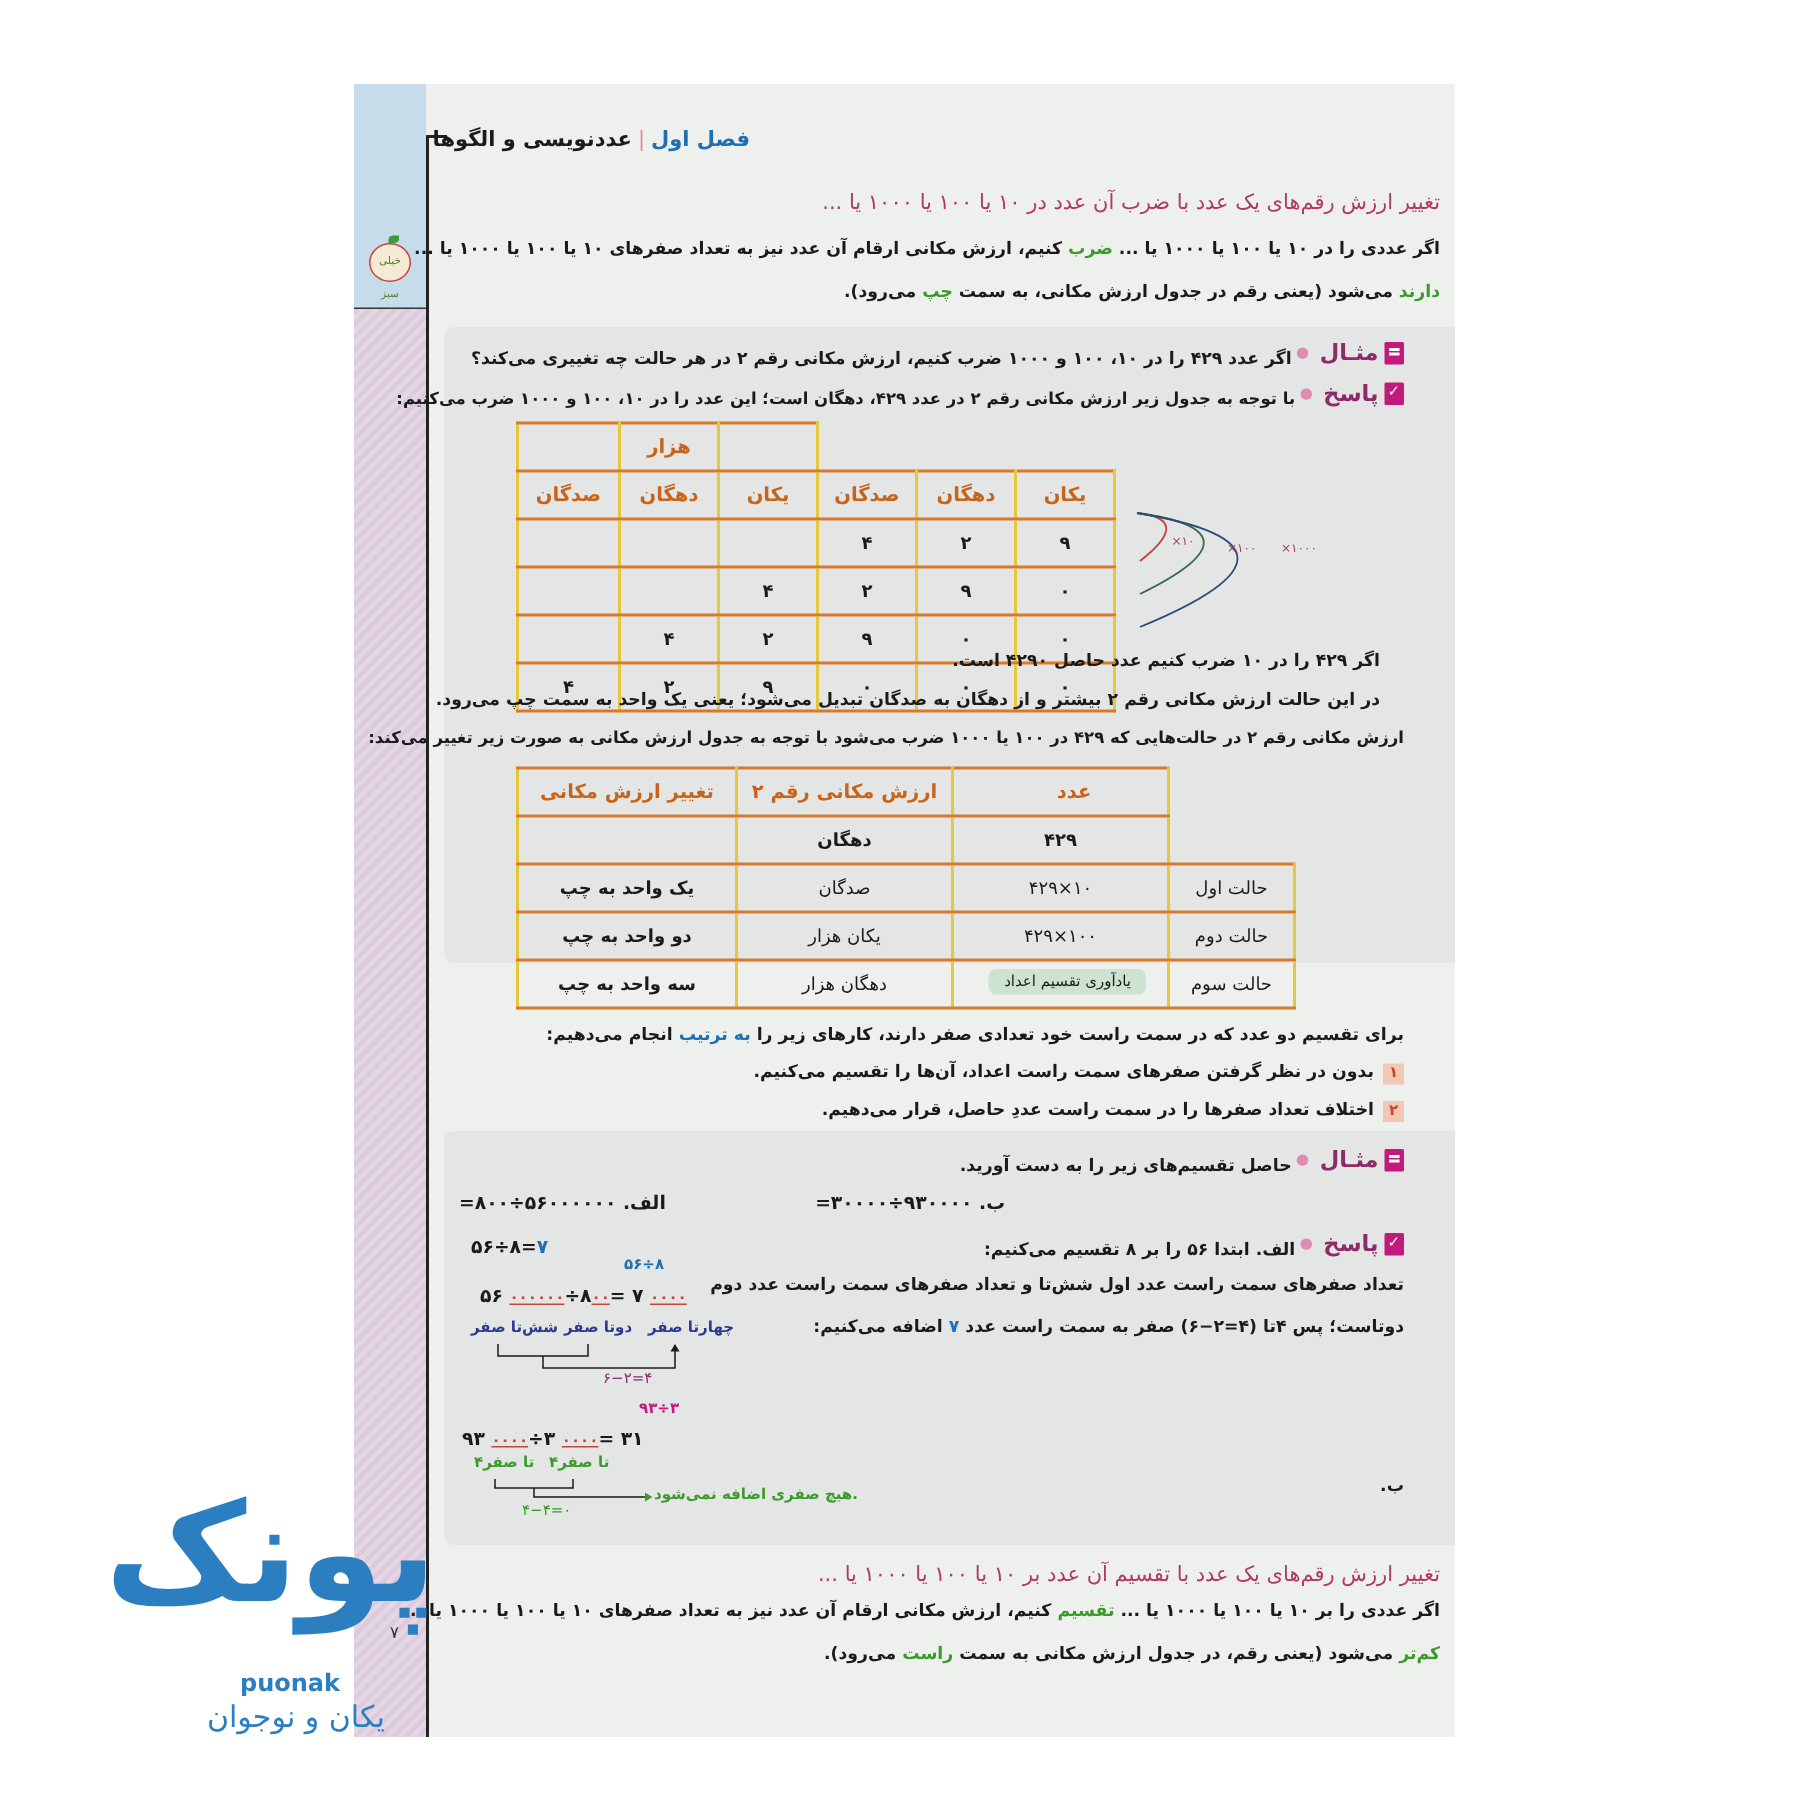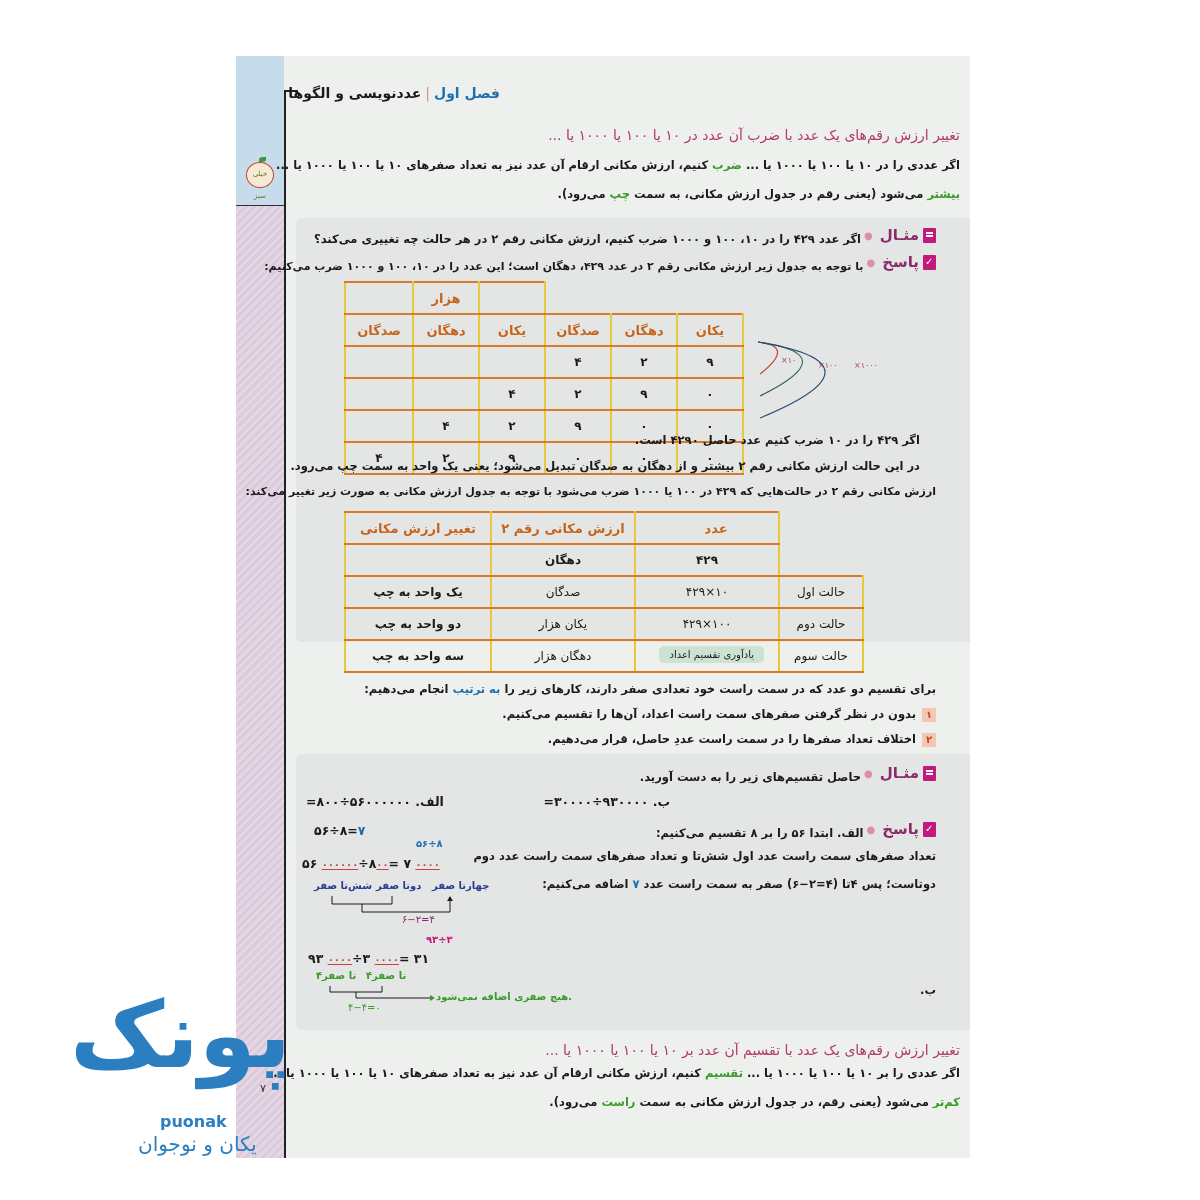"بیشتر" span.green { text: بیشتر -> دارند }
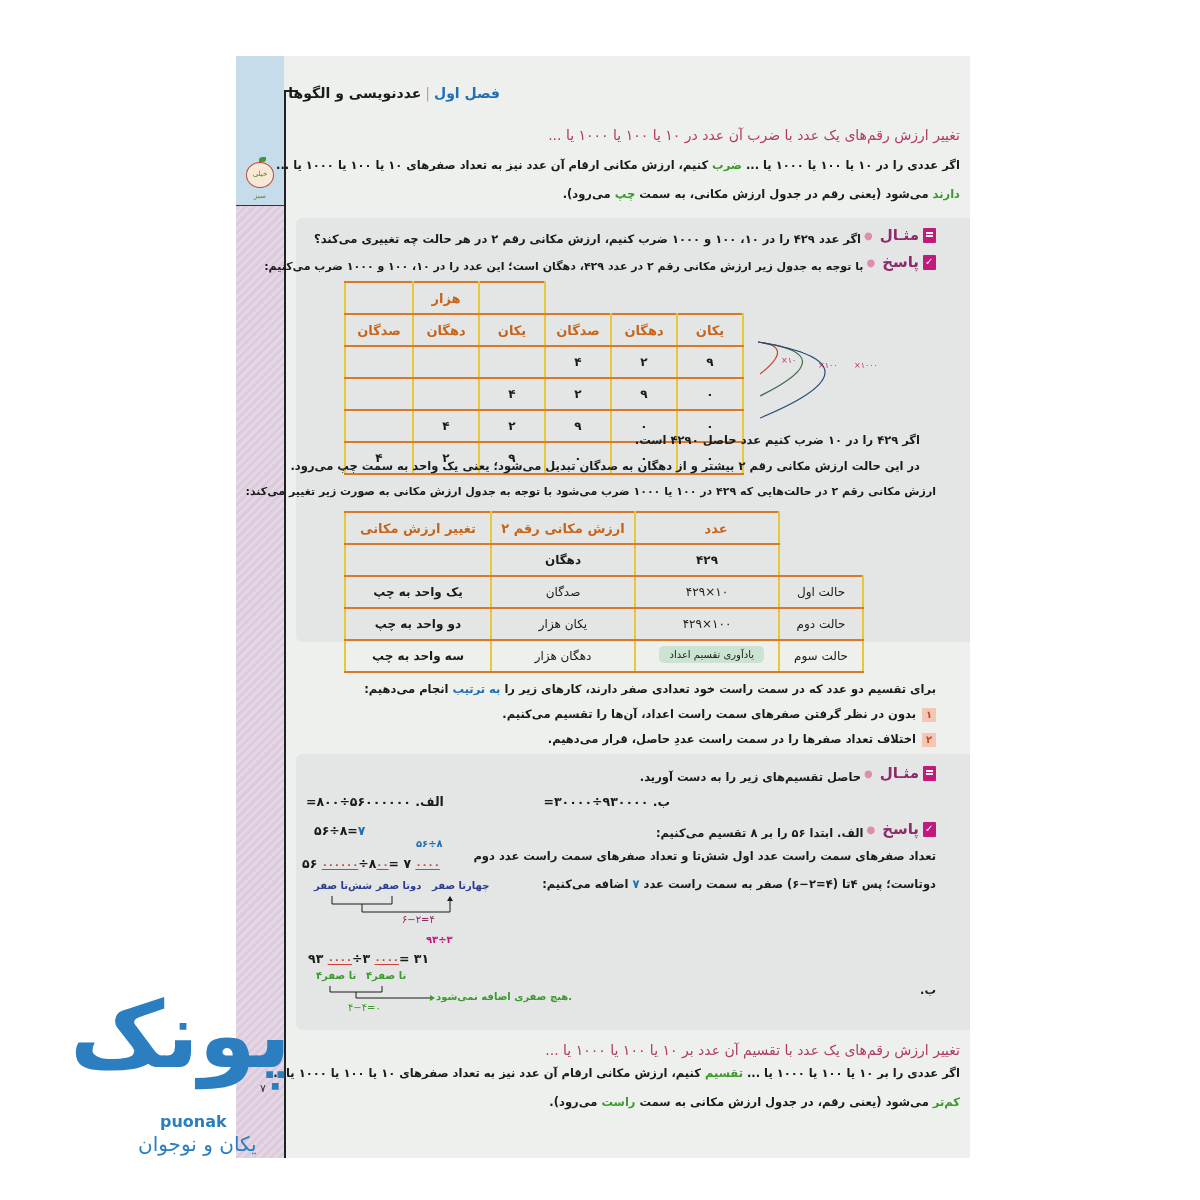"۵۶ ۰۰۰۰۰۰÷۸۰۰= ۷ ۰۰۰۰" div.math { left: 66px -> 84px }
